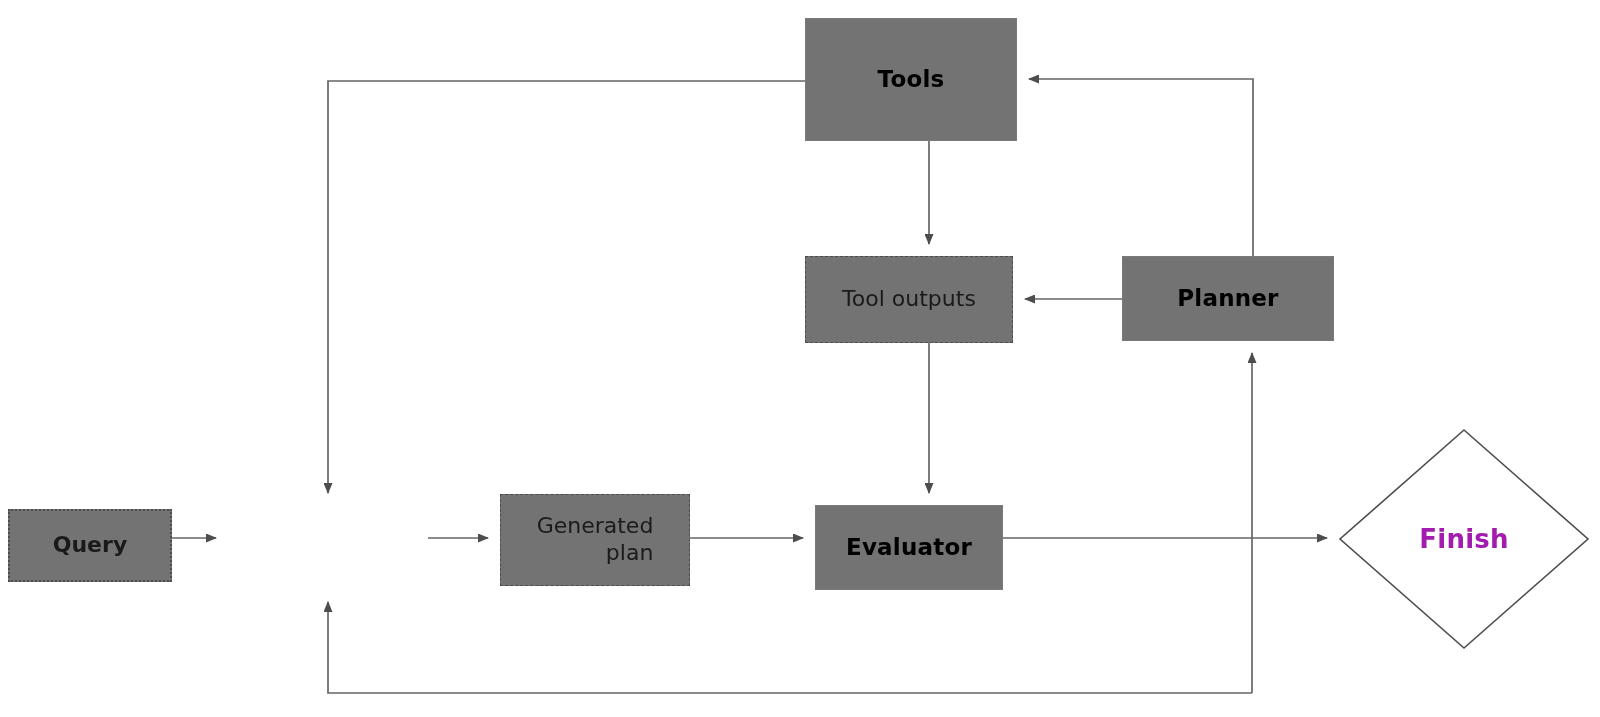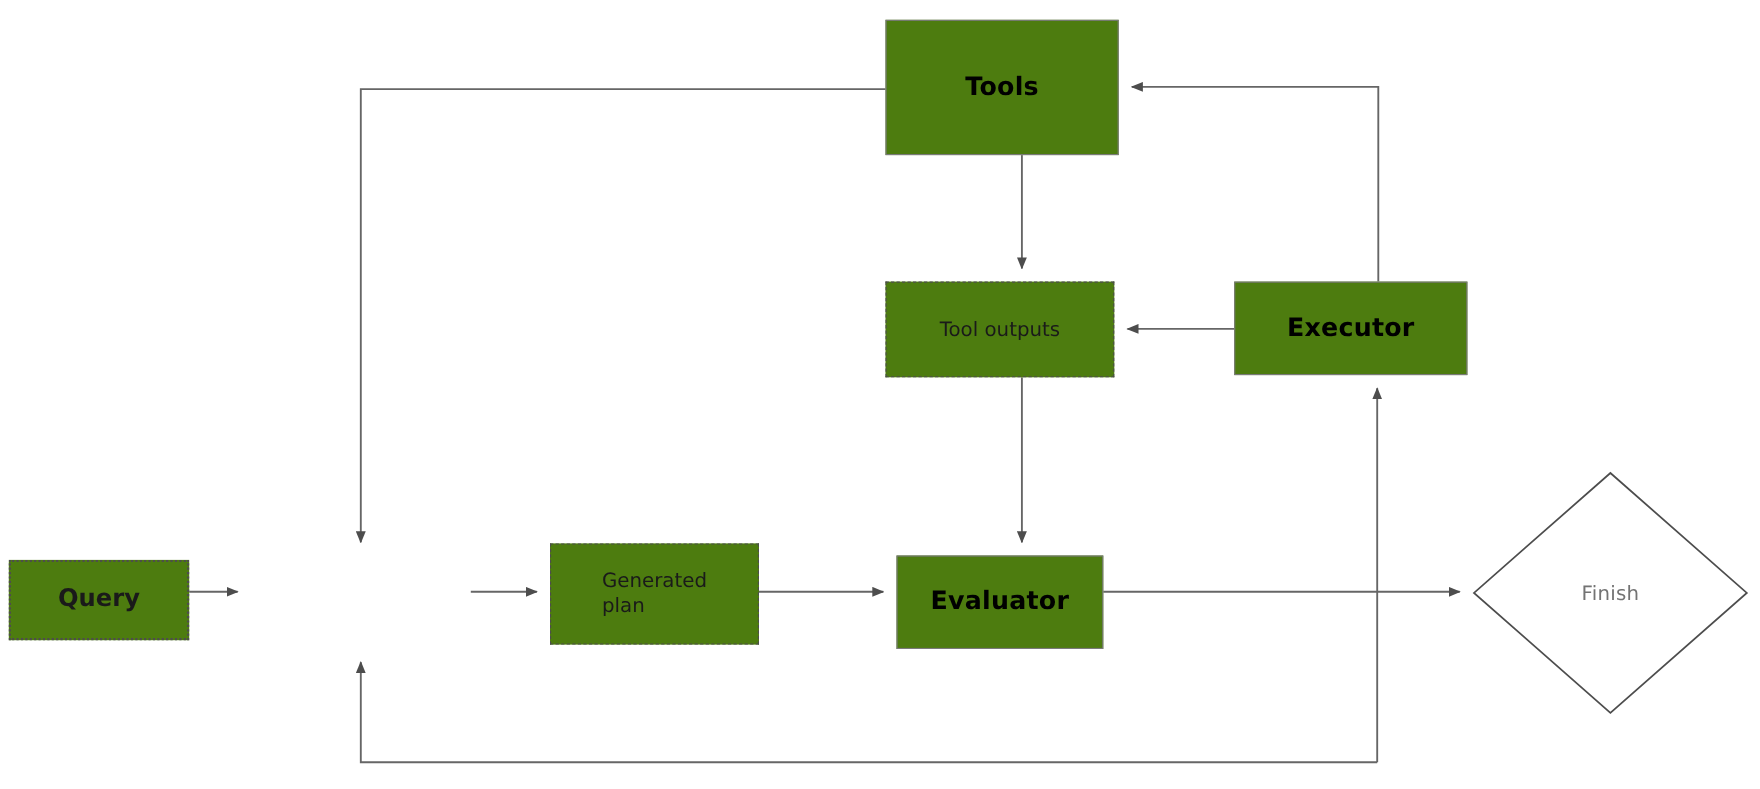"Tools" .node { background: #4d7c0f -> #737373; text-align: left -> right }
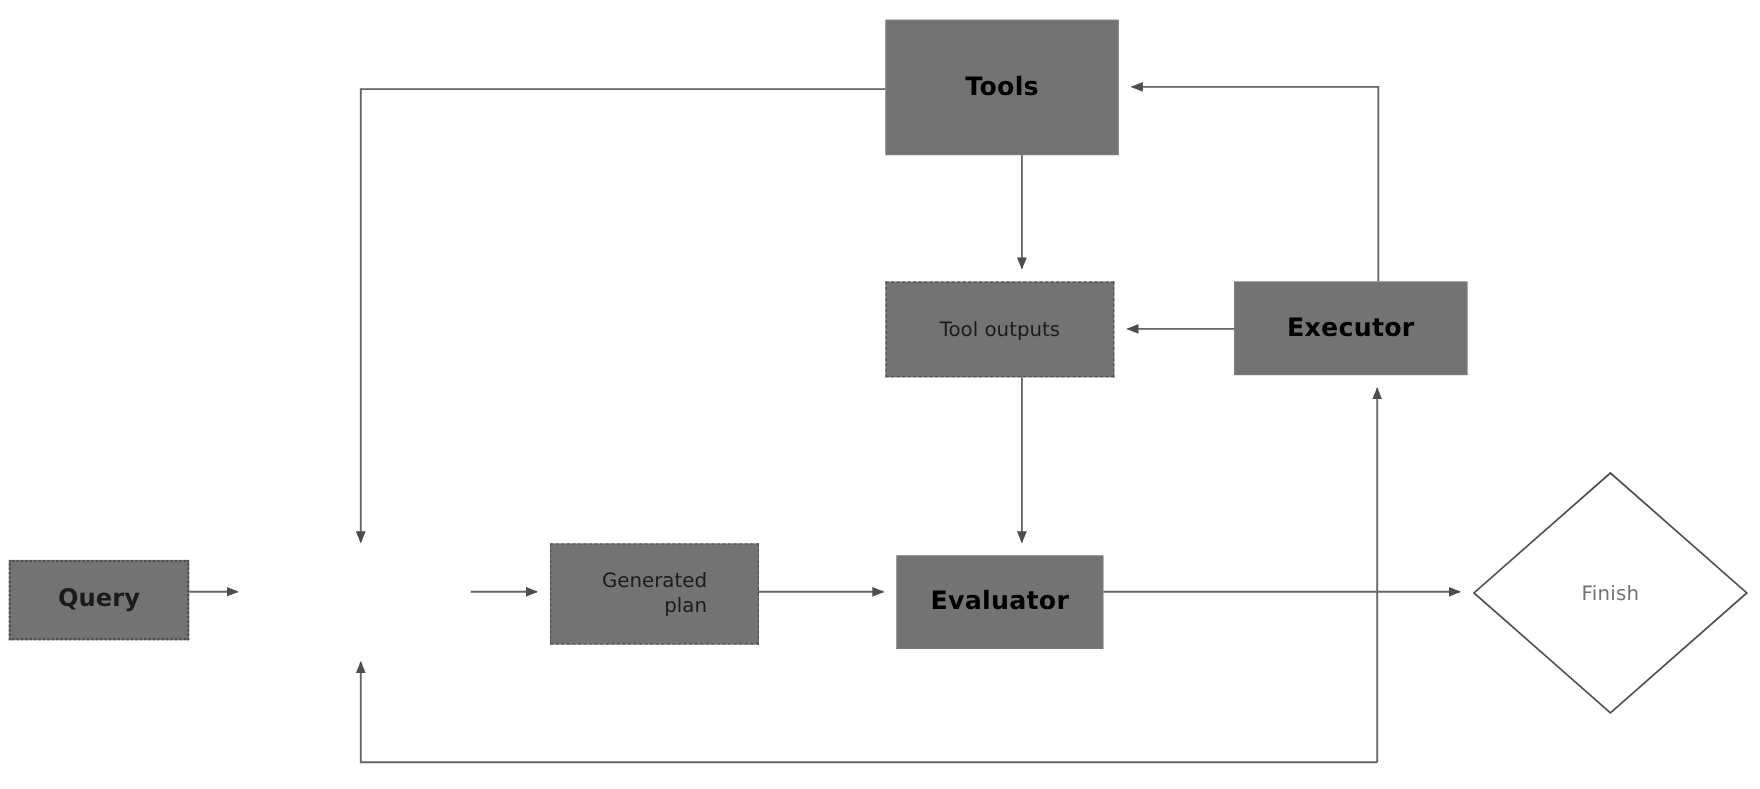"Tool outputs" .node-dashed { font-size: 18px -> 22px }
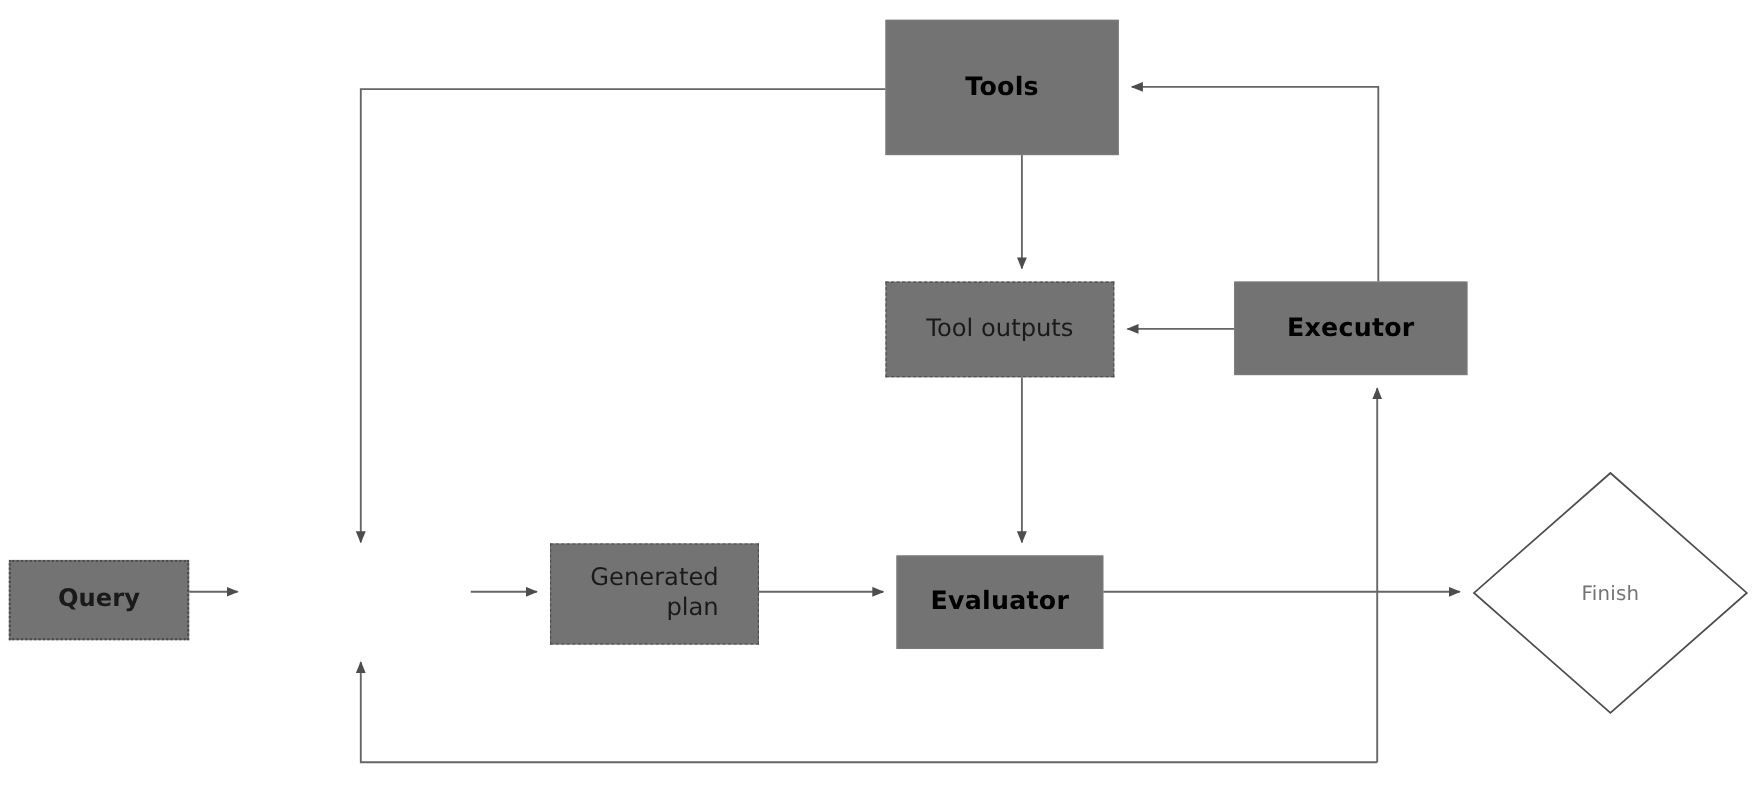"Executor" span.node-label { text: Executor -> Planner }
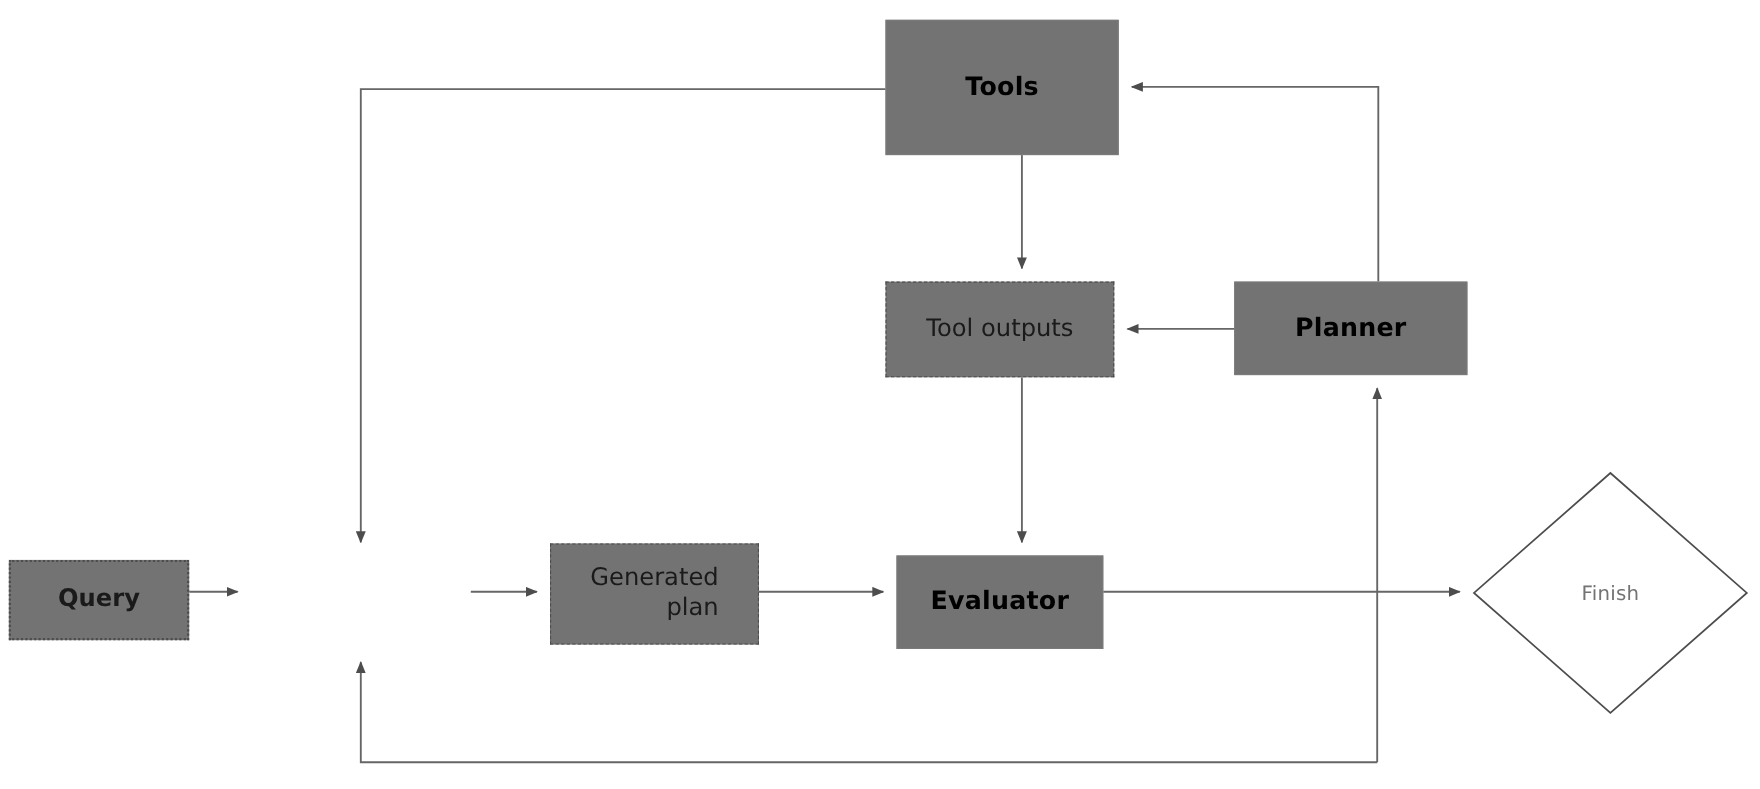"Finish" .diamond-label { color: #737373 -> #a21caf; font-size: 18px -> 26px; font-weight: normal -> bold }
